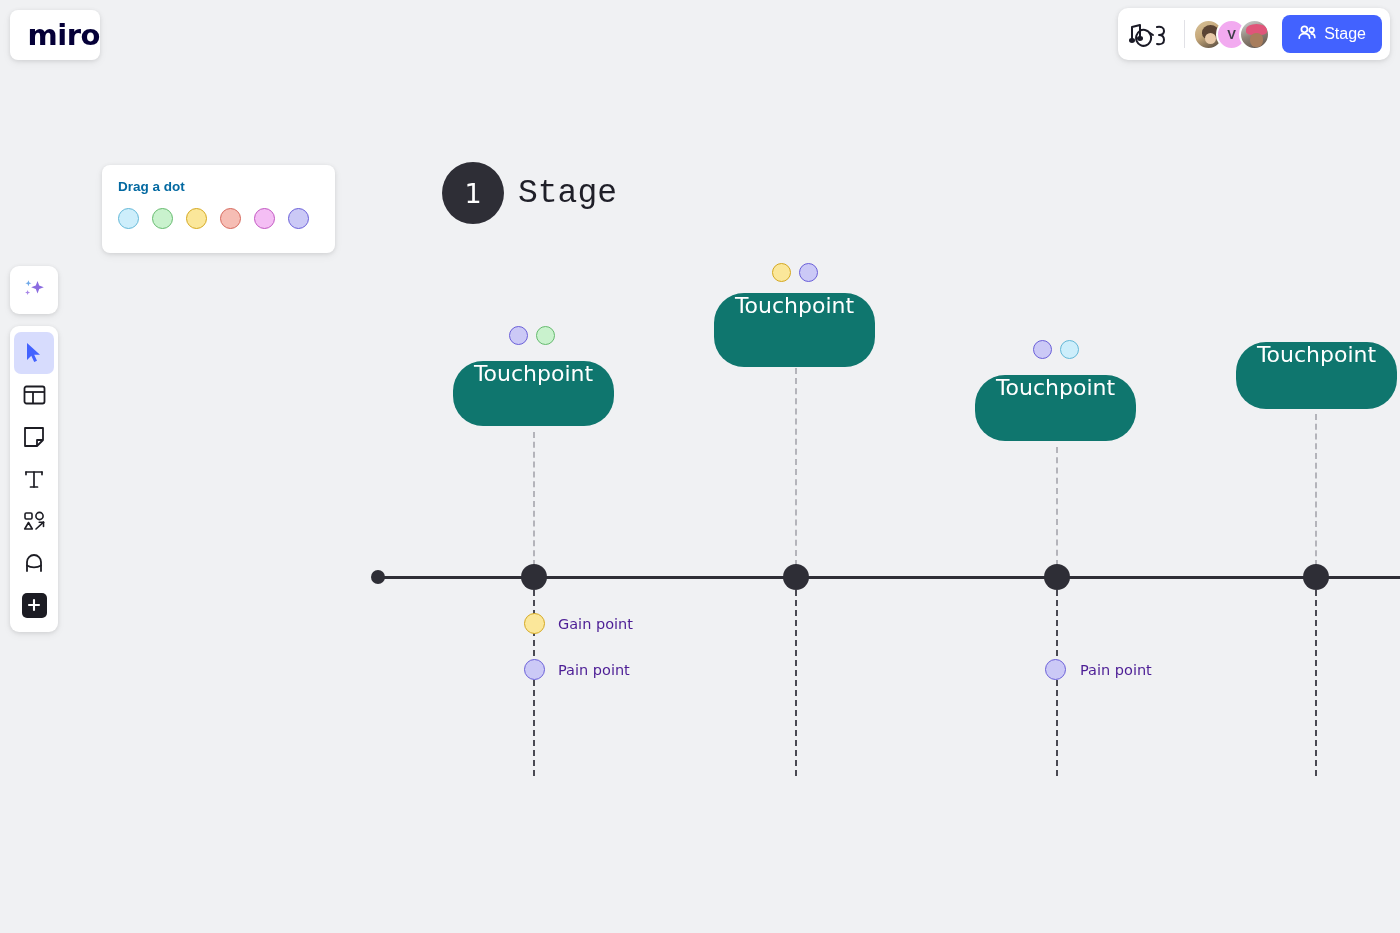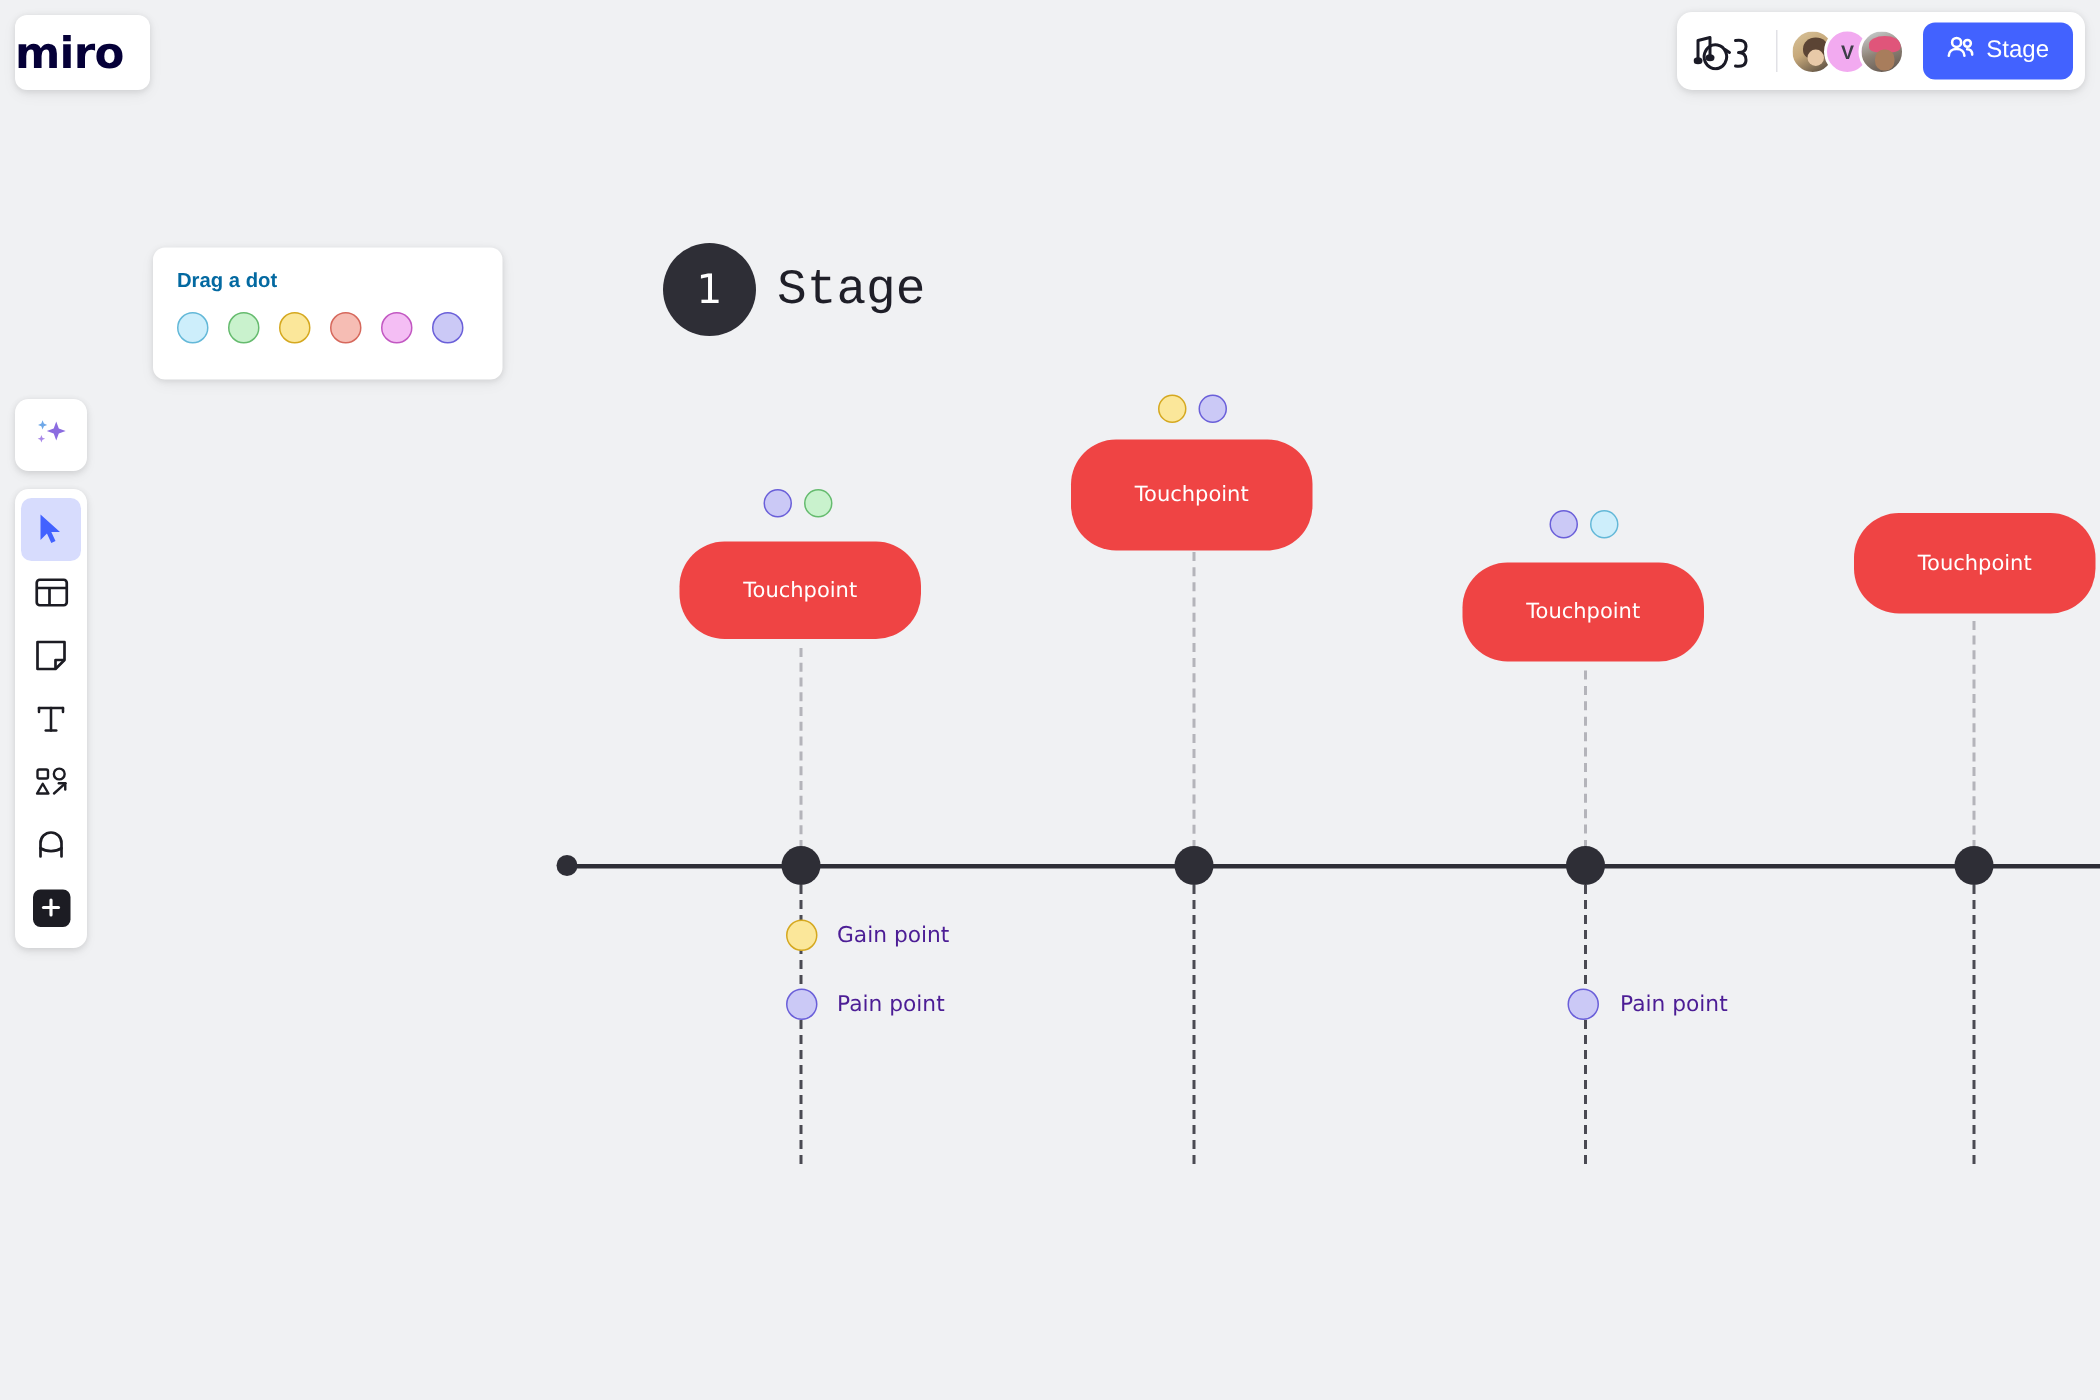"miro" .logo-card { justify-content: flex-start -> flex-end }
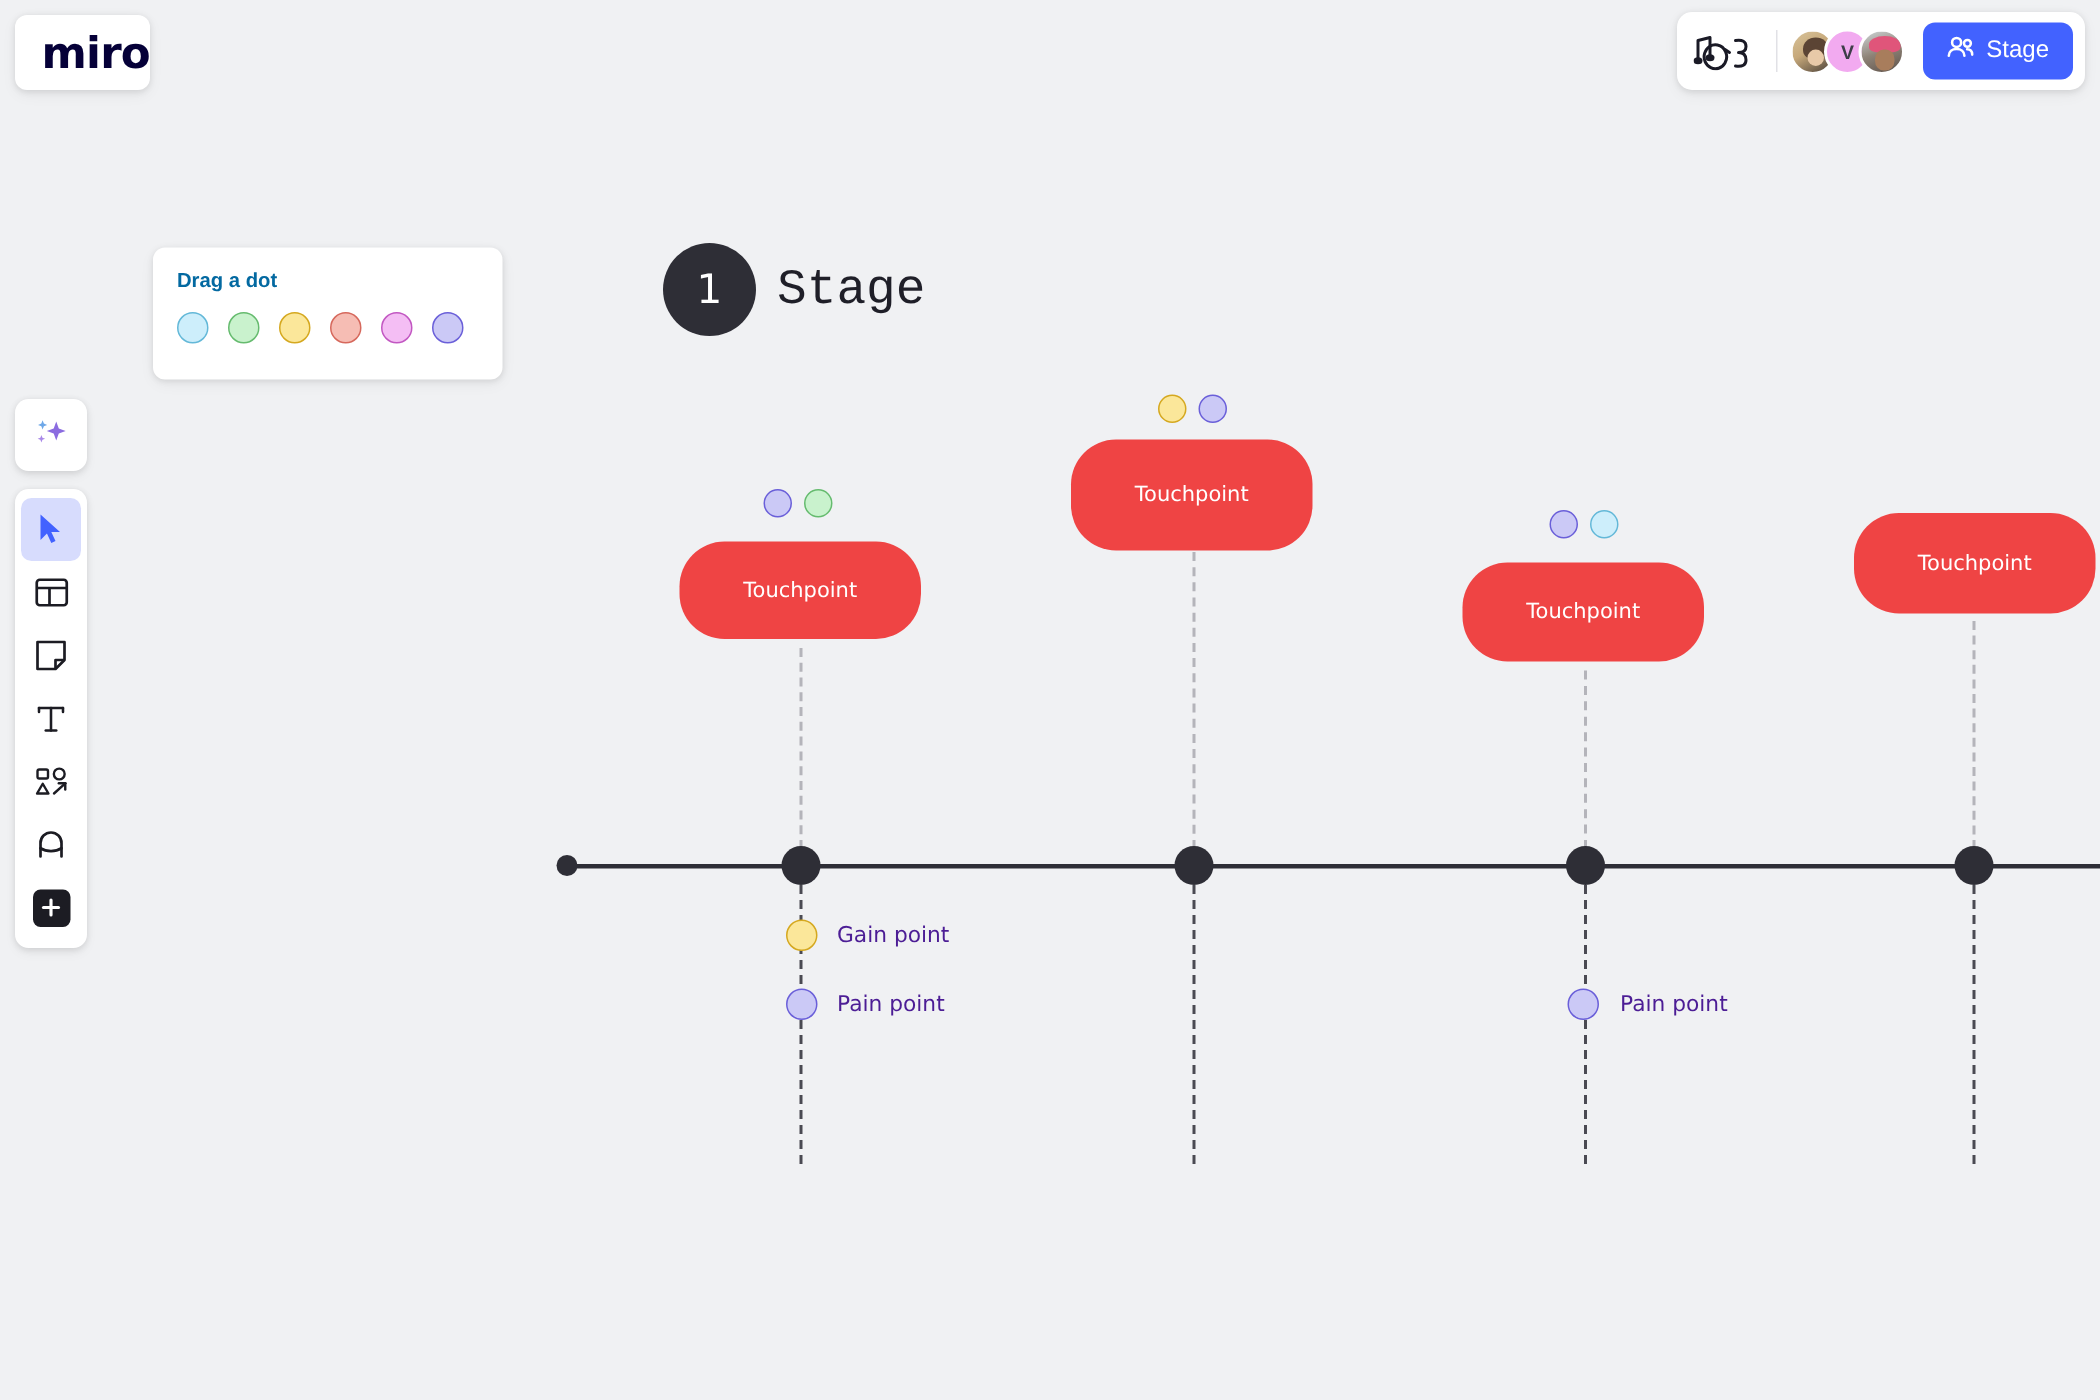"Touchpoint" .tp-card { align-items: center -> flex-start; background: #ef4444 -> #0f766e; font-size: 14px -> 22px }
